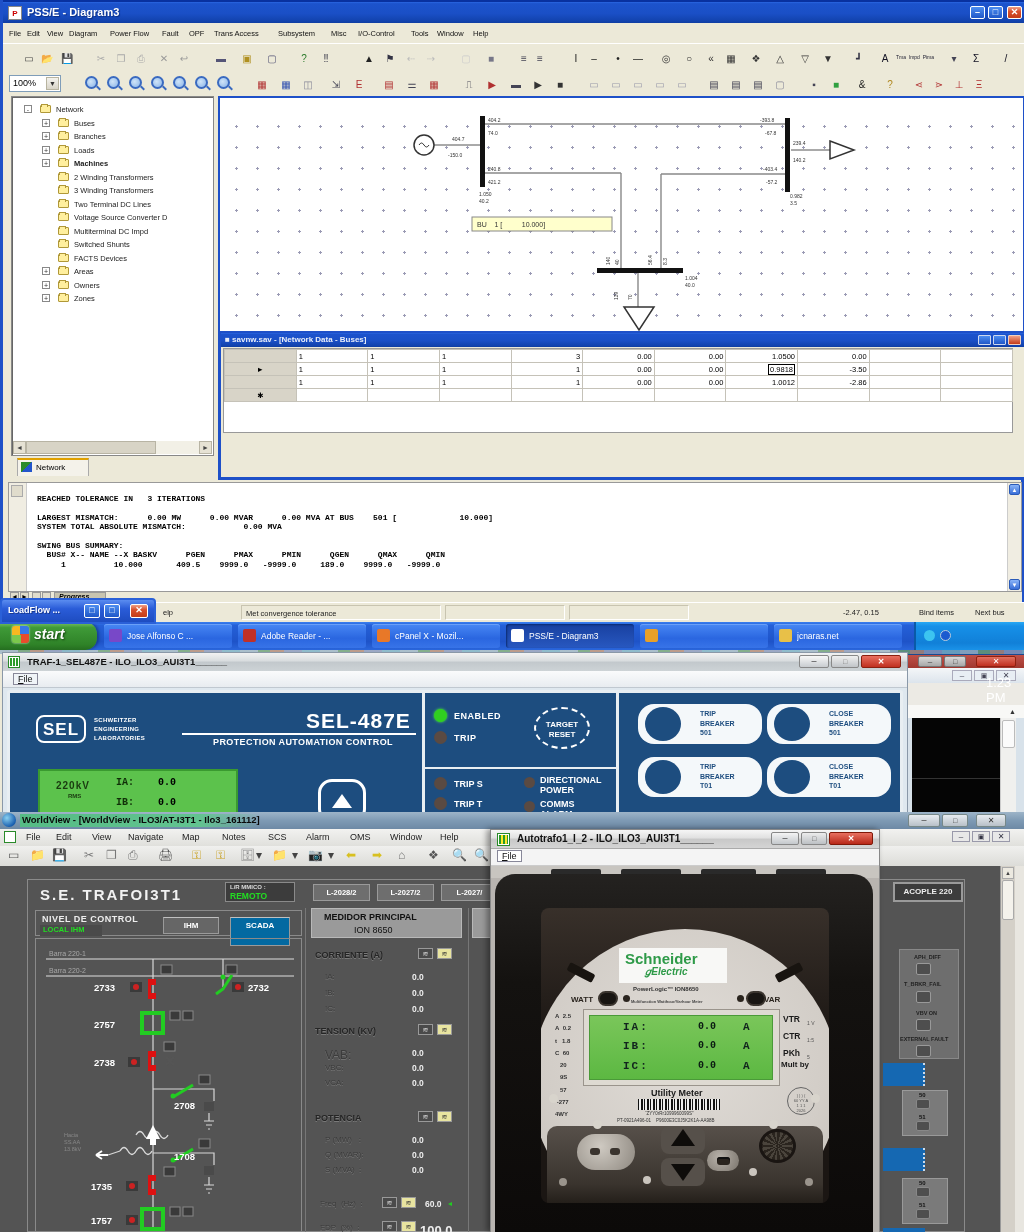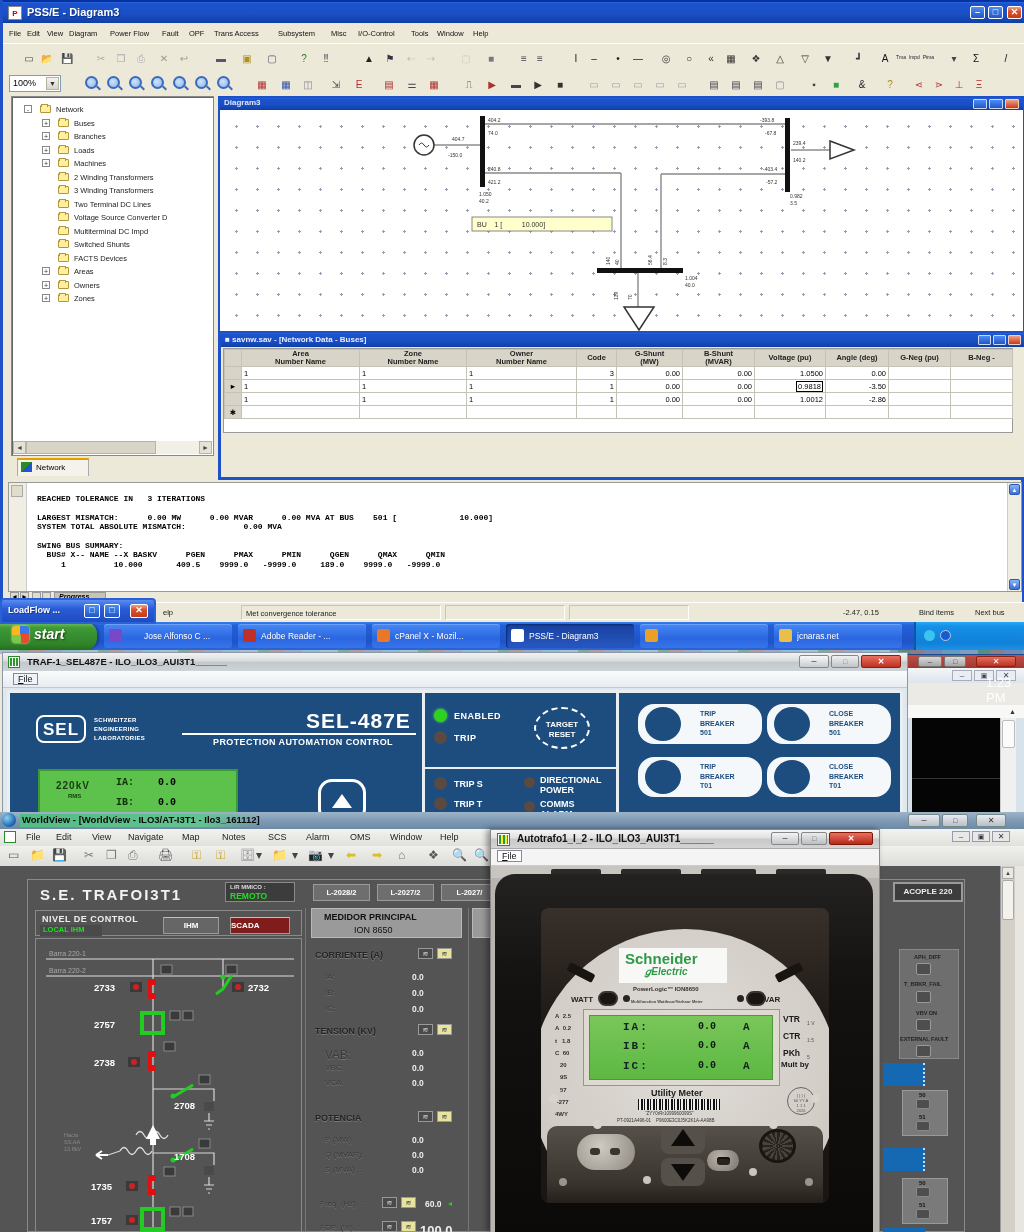"Diagram3" div.xptitle { html: <div> <span>Diagram3</span> <span></span> <span></span> <span></span> </div> -> none }
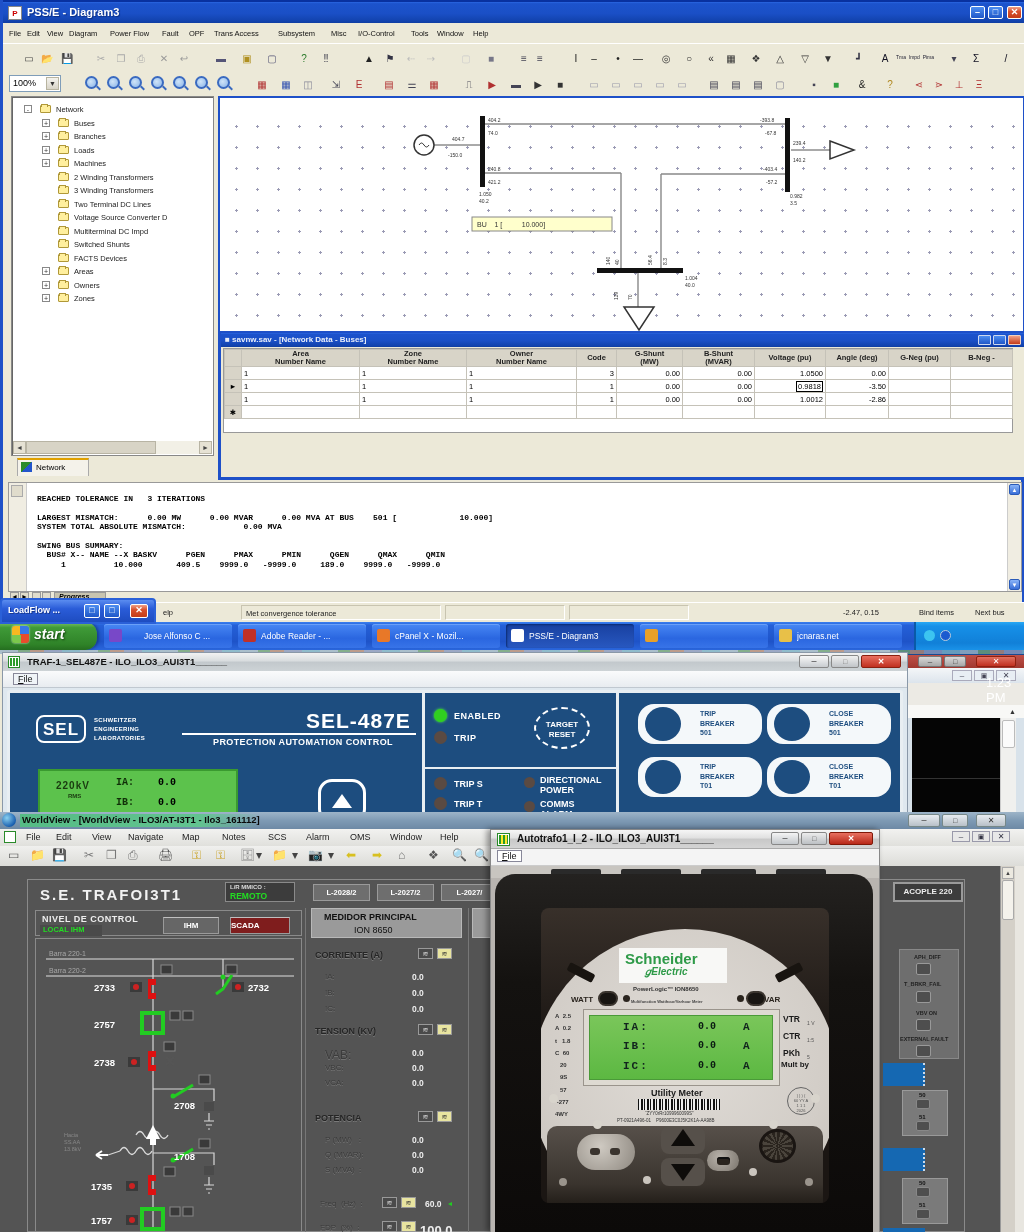"Machines" span { font-weight: none -> bold }
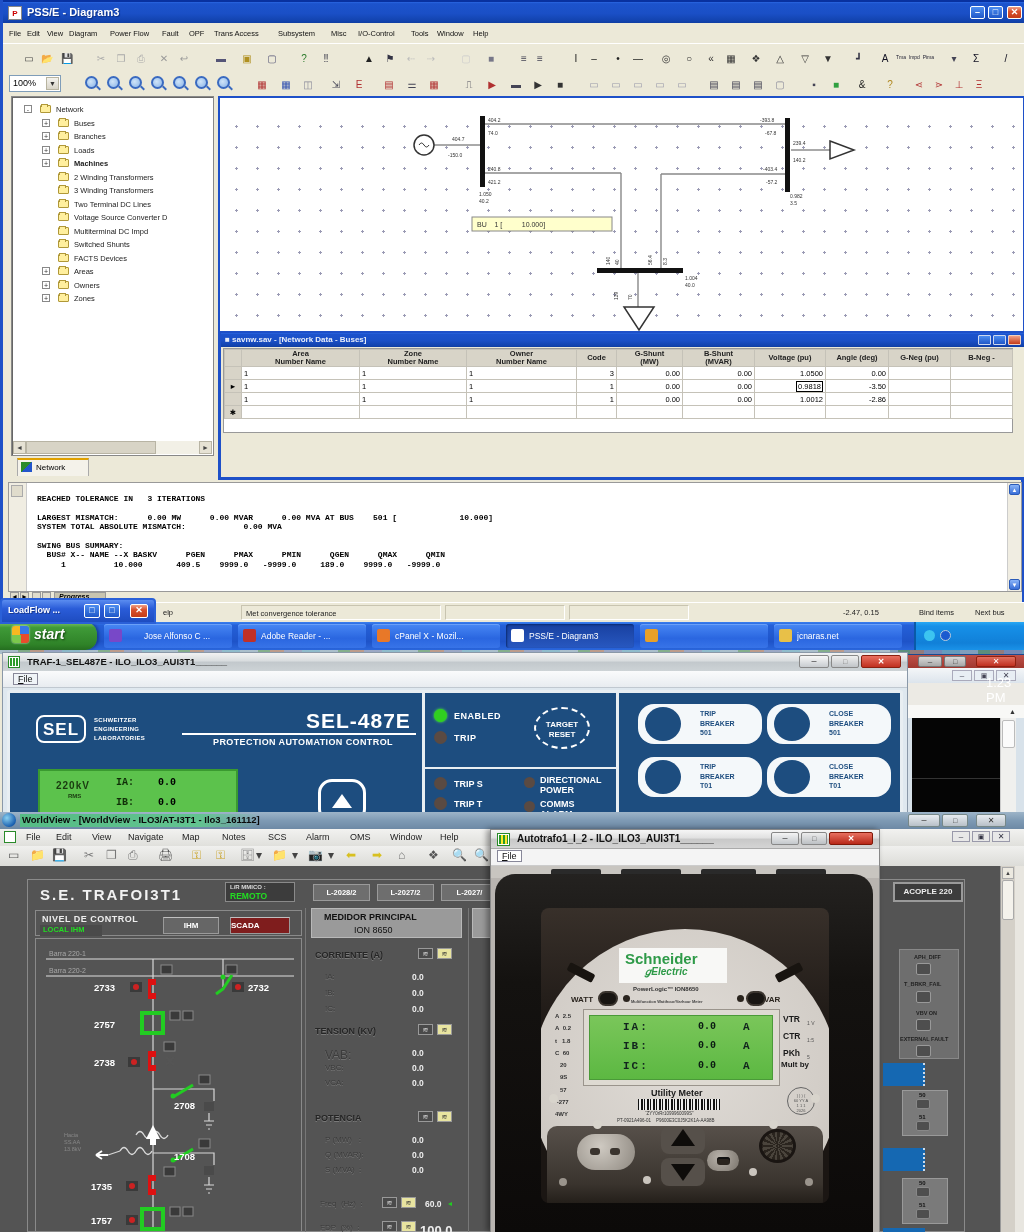"Area" tr { html: <tr> <th></th> <th>Area<br>Number Name</th> <th>Zone<br>Number Name</th> <th>Owner<br>Number Name</th> <th>Code</th> <th>G-Shunt<br>(MW)</th> <th>B-Shunt<br>(MVAR)</th> <th>Voltage (pu)</th> <th>Angle (deg)</th> <th>G-Neg (pu)</th> <th>B-Neg -</th> </tr> -> none }
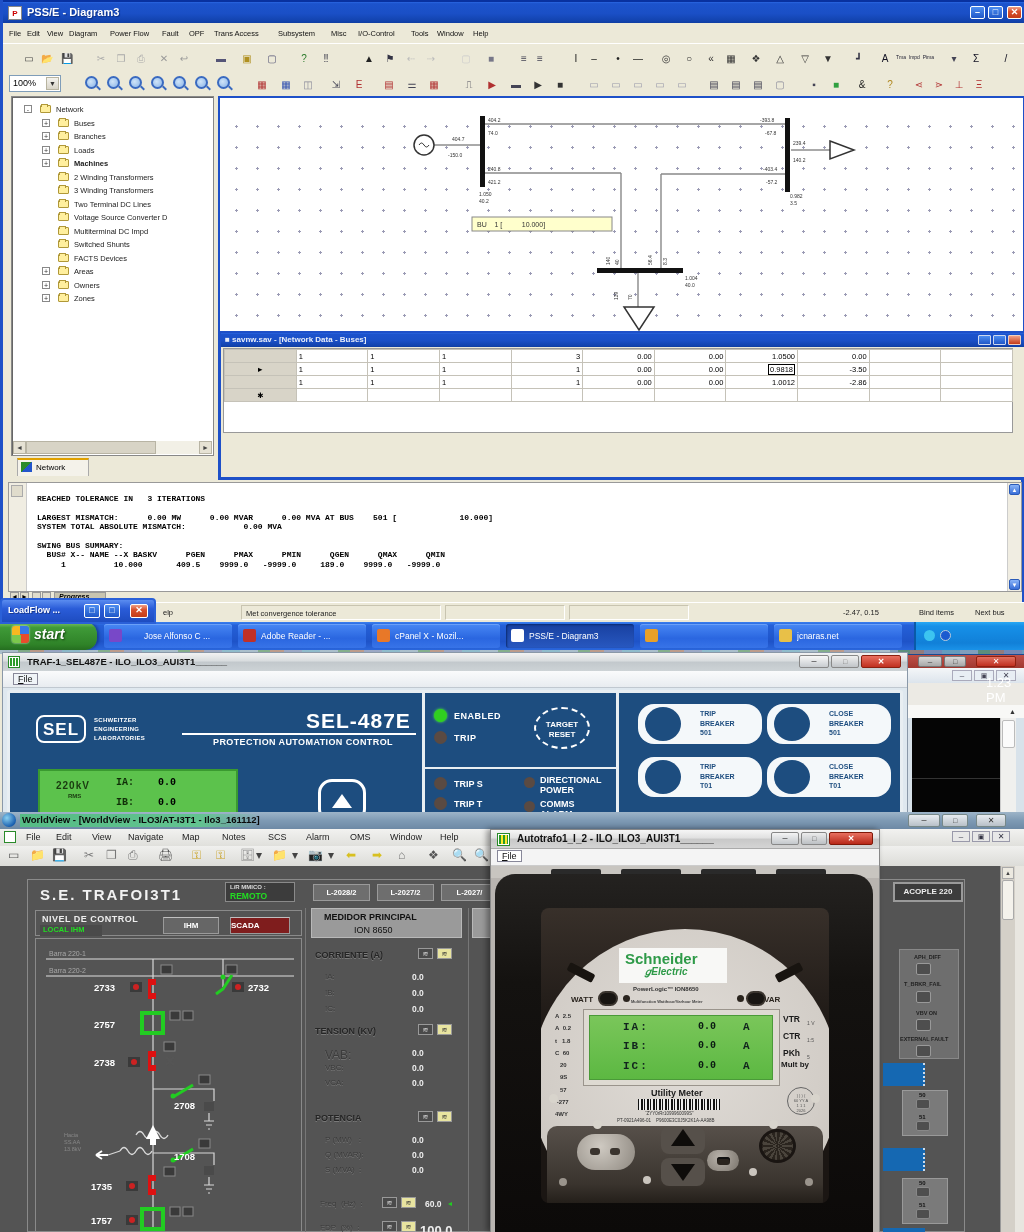"Jose Alfonso C ..." span { text-align: center -> none }
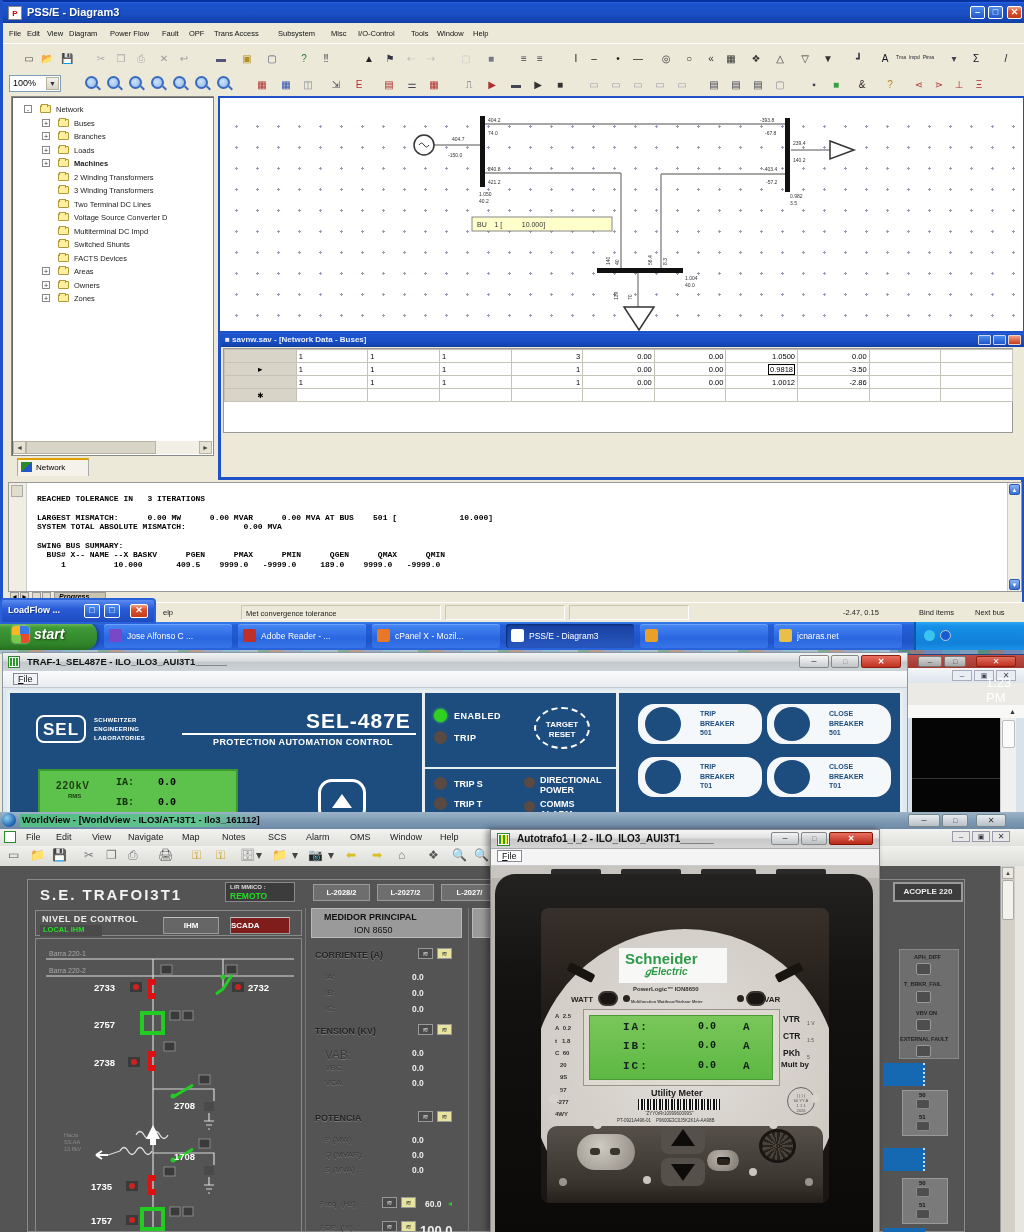"SCADA" span.abs { background: #7f1d1d -> #0369a1; height: 17px -> 29px; text-align: none -> center }
